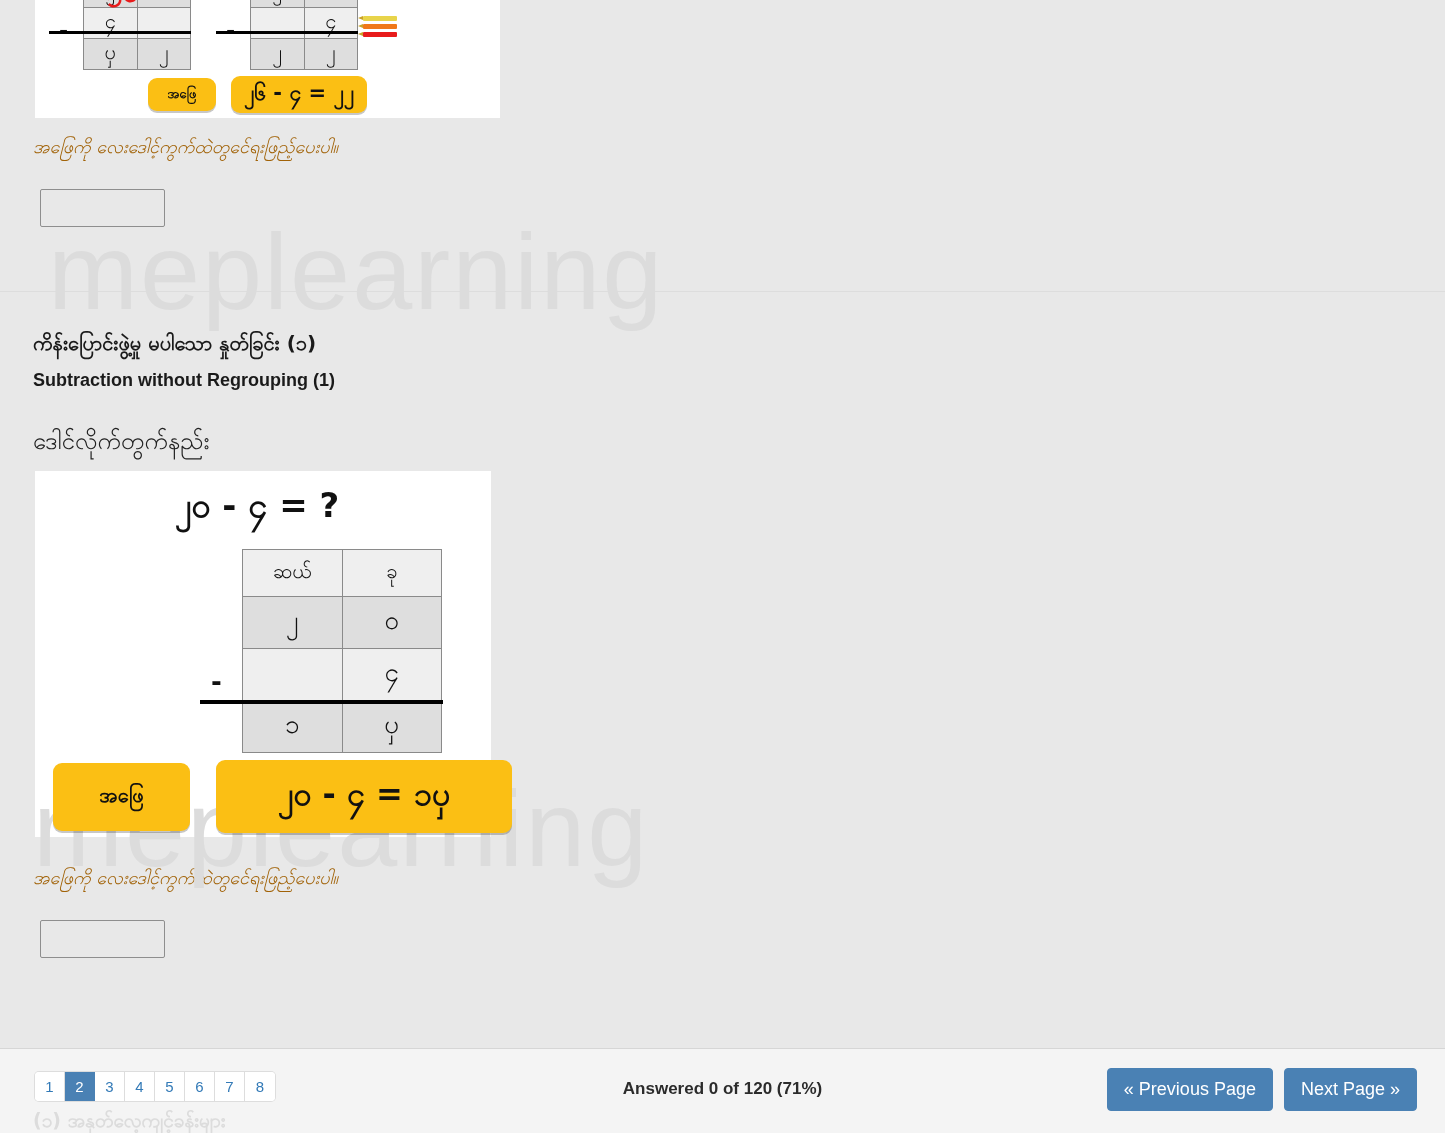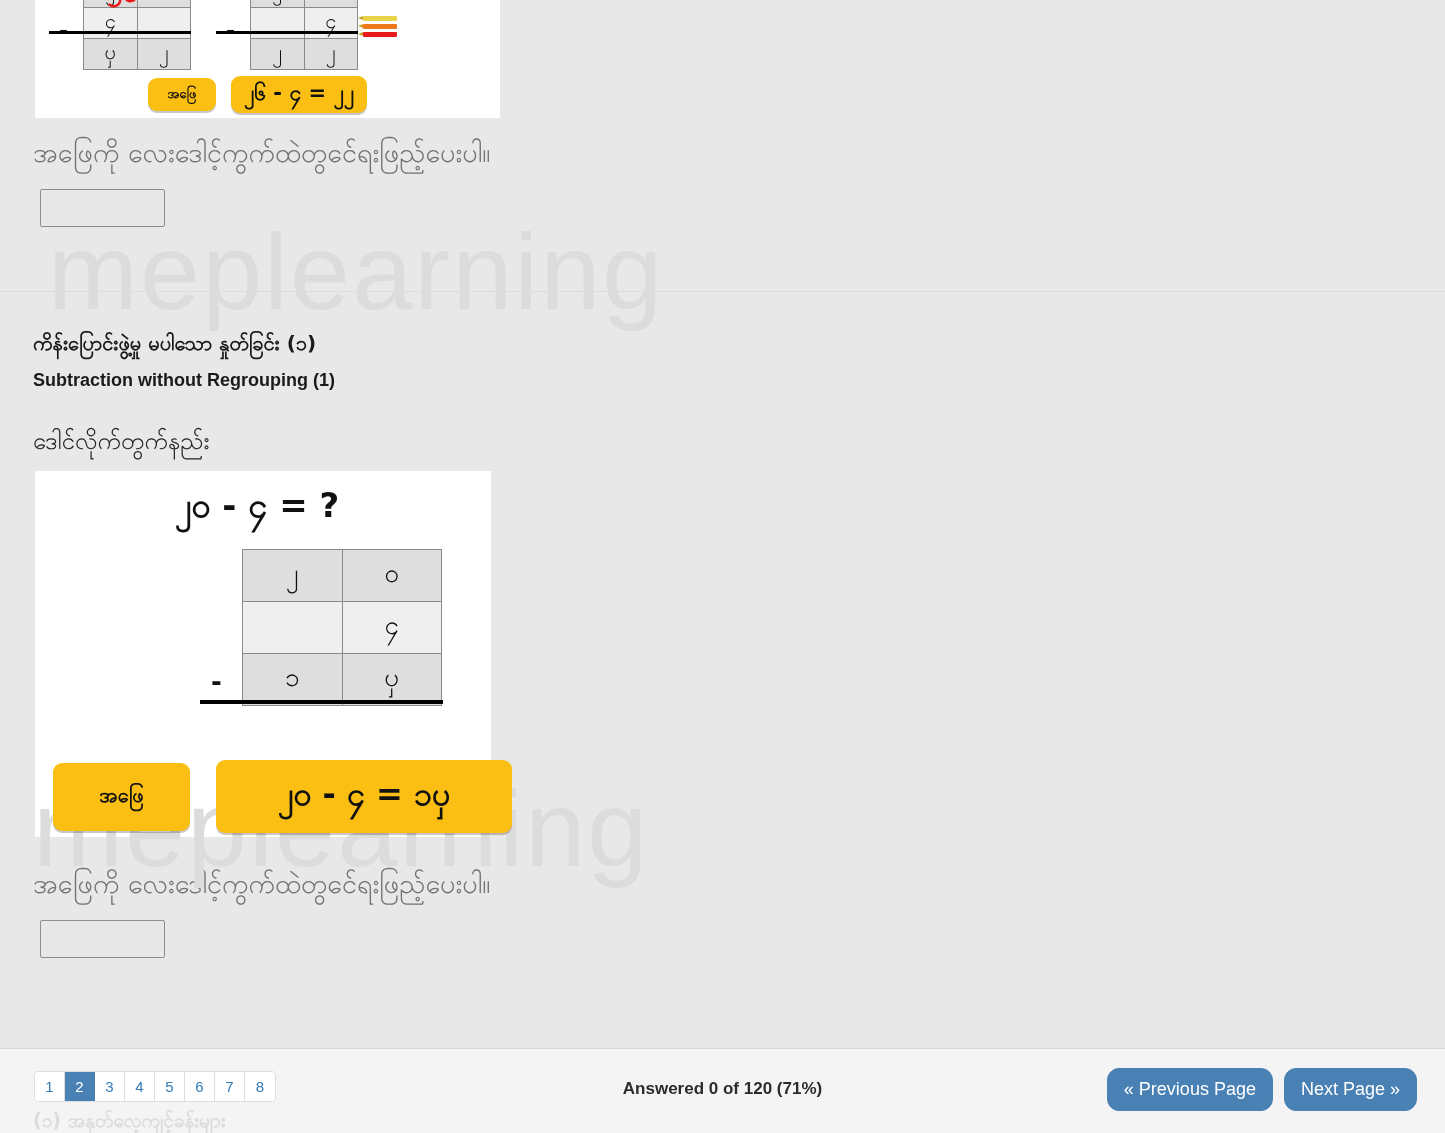"အဖြေကို" .prompt-my { color: #737373 -> #a16207; font-size: 27px -> 18px; font-style: none -> italic }
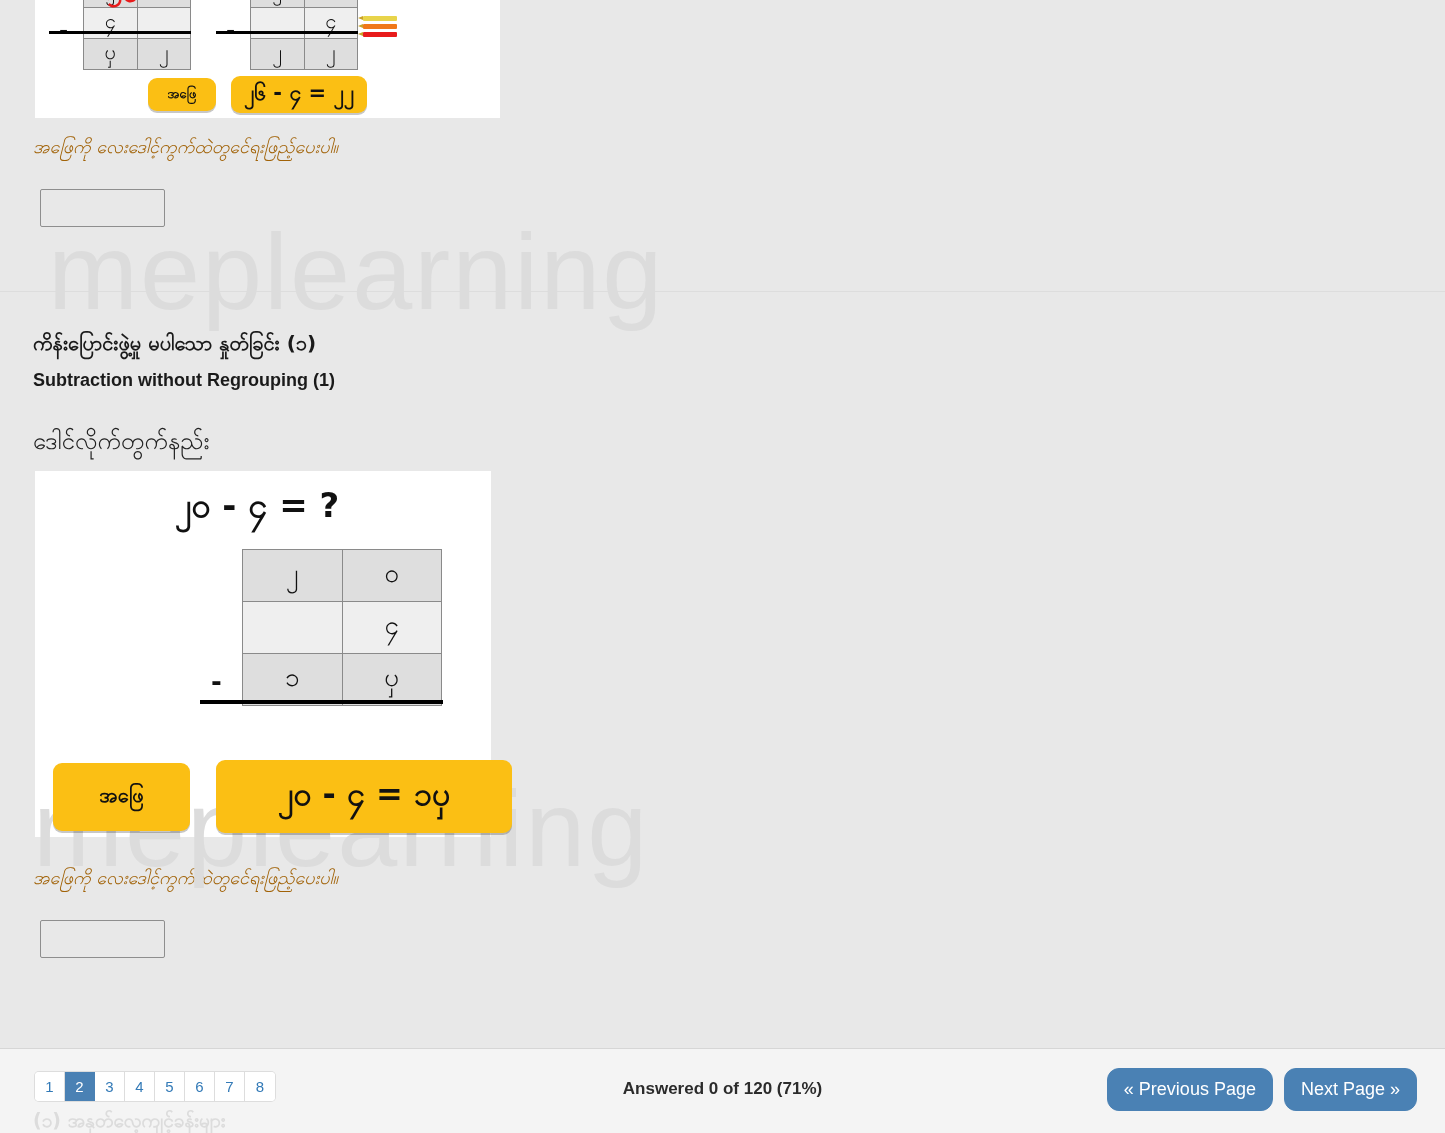"ဆယ်" tr { html: none -> <tr> <td>ဆယ်</td> <td>ခု</td> </tr> }
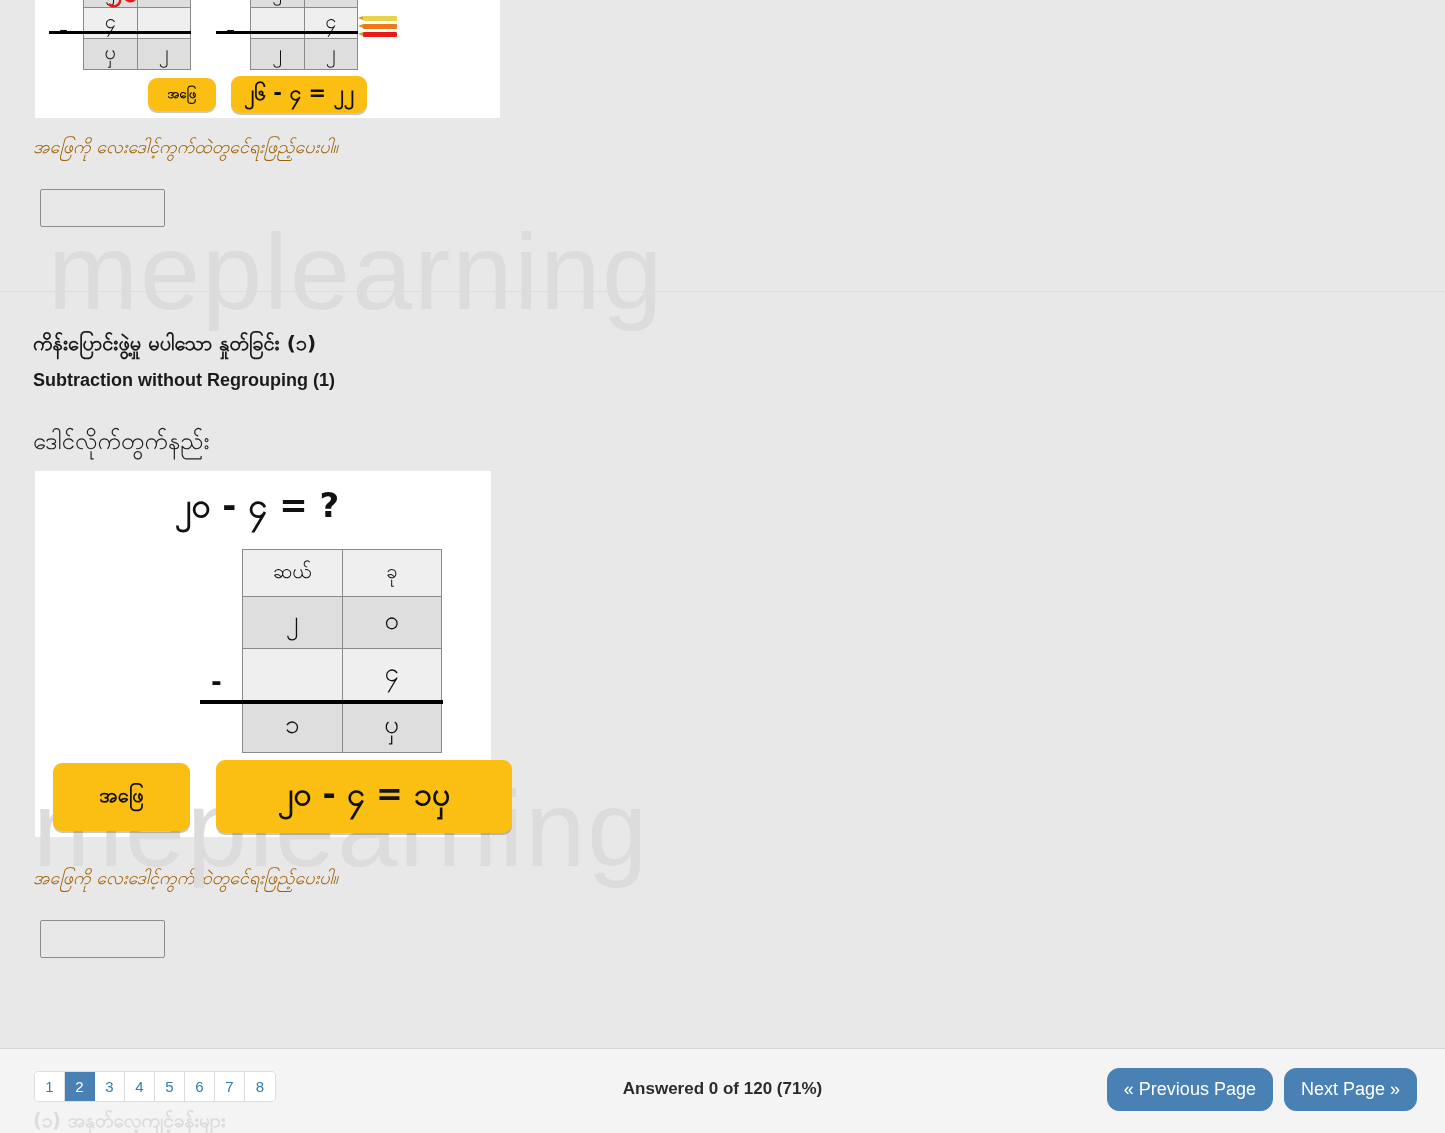"« Previous Page" .nav-btn { border-radius: 12px -> 4px }
